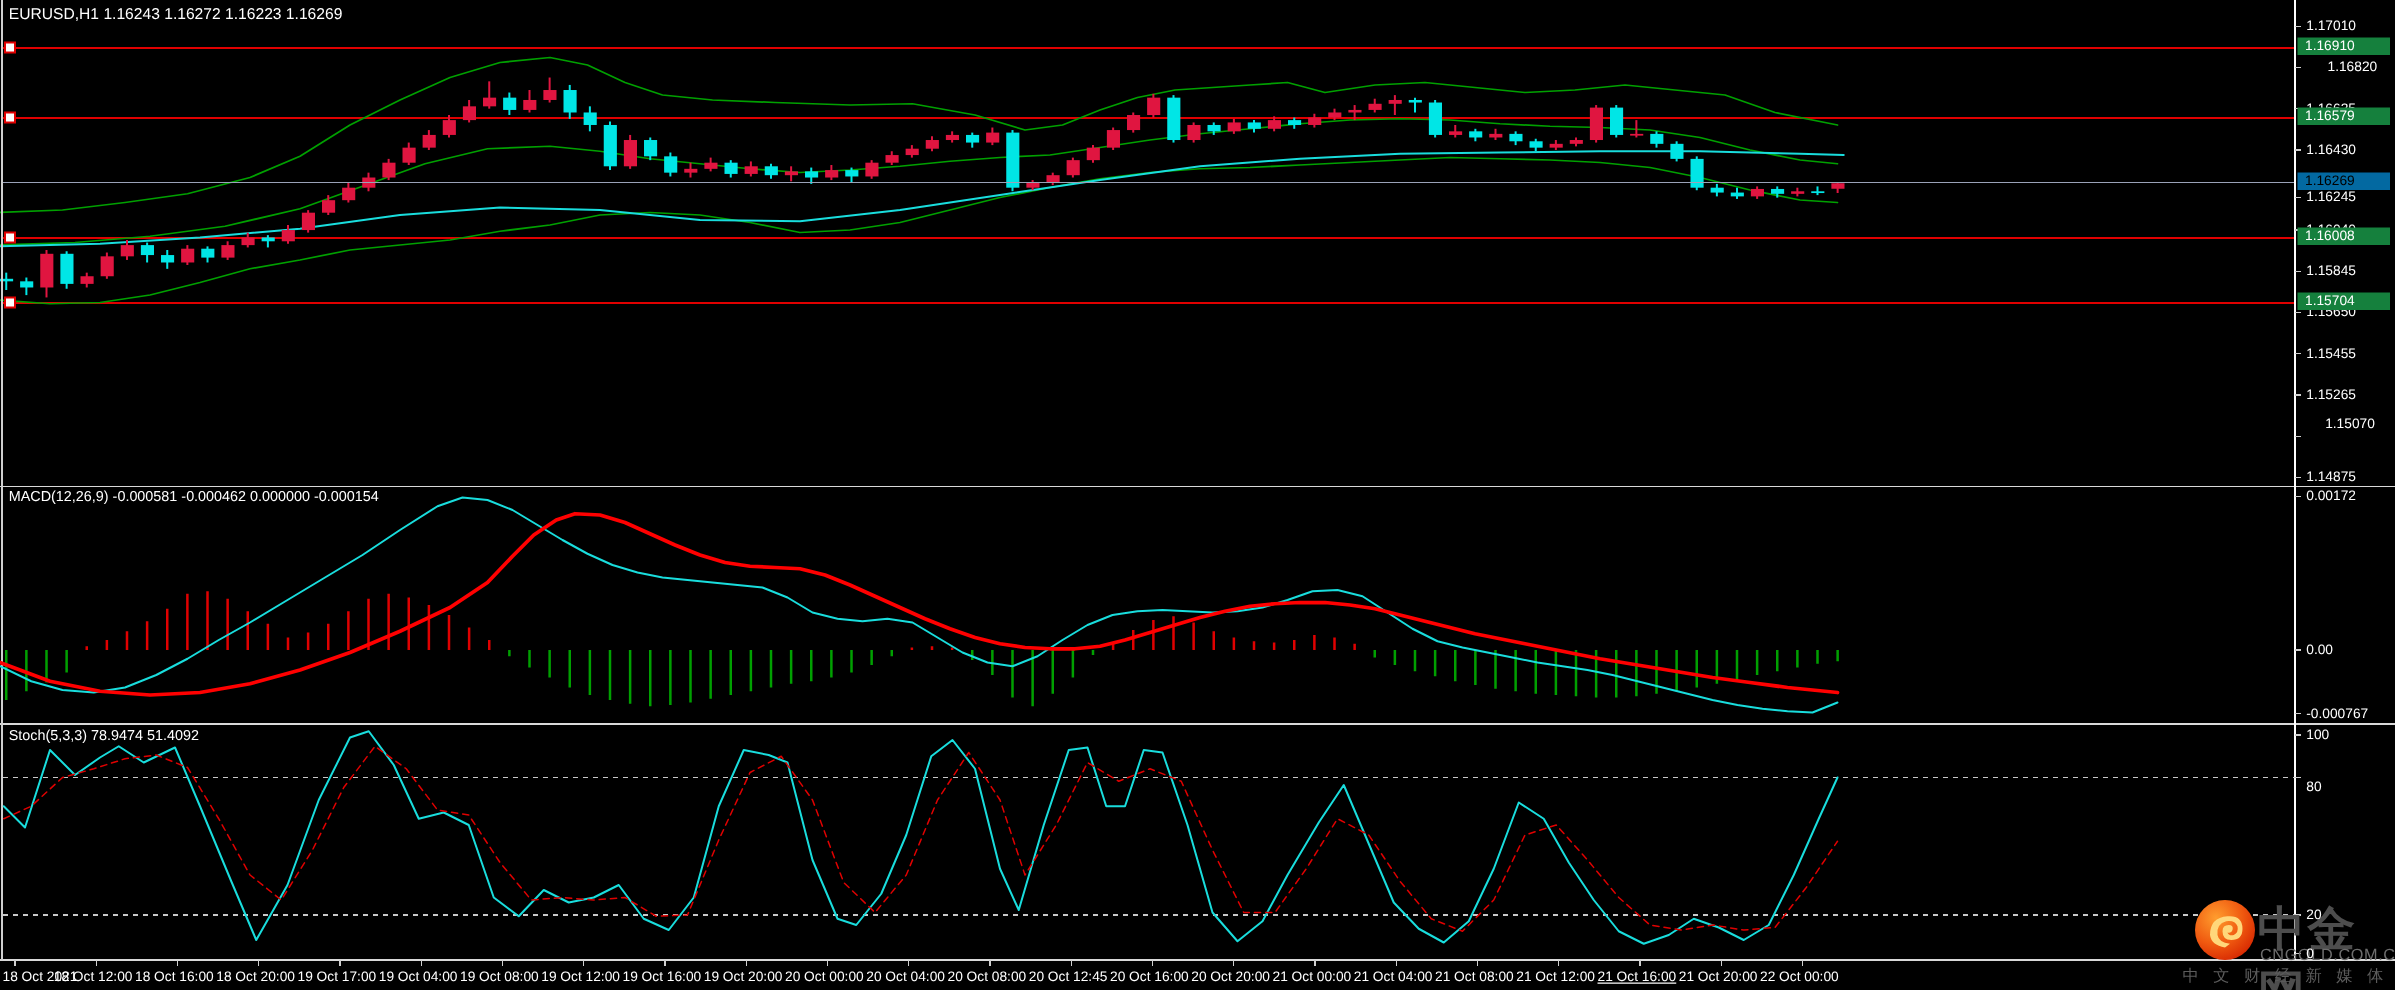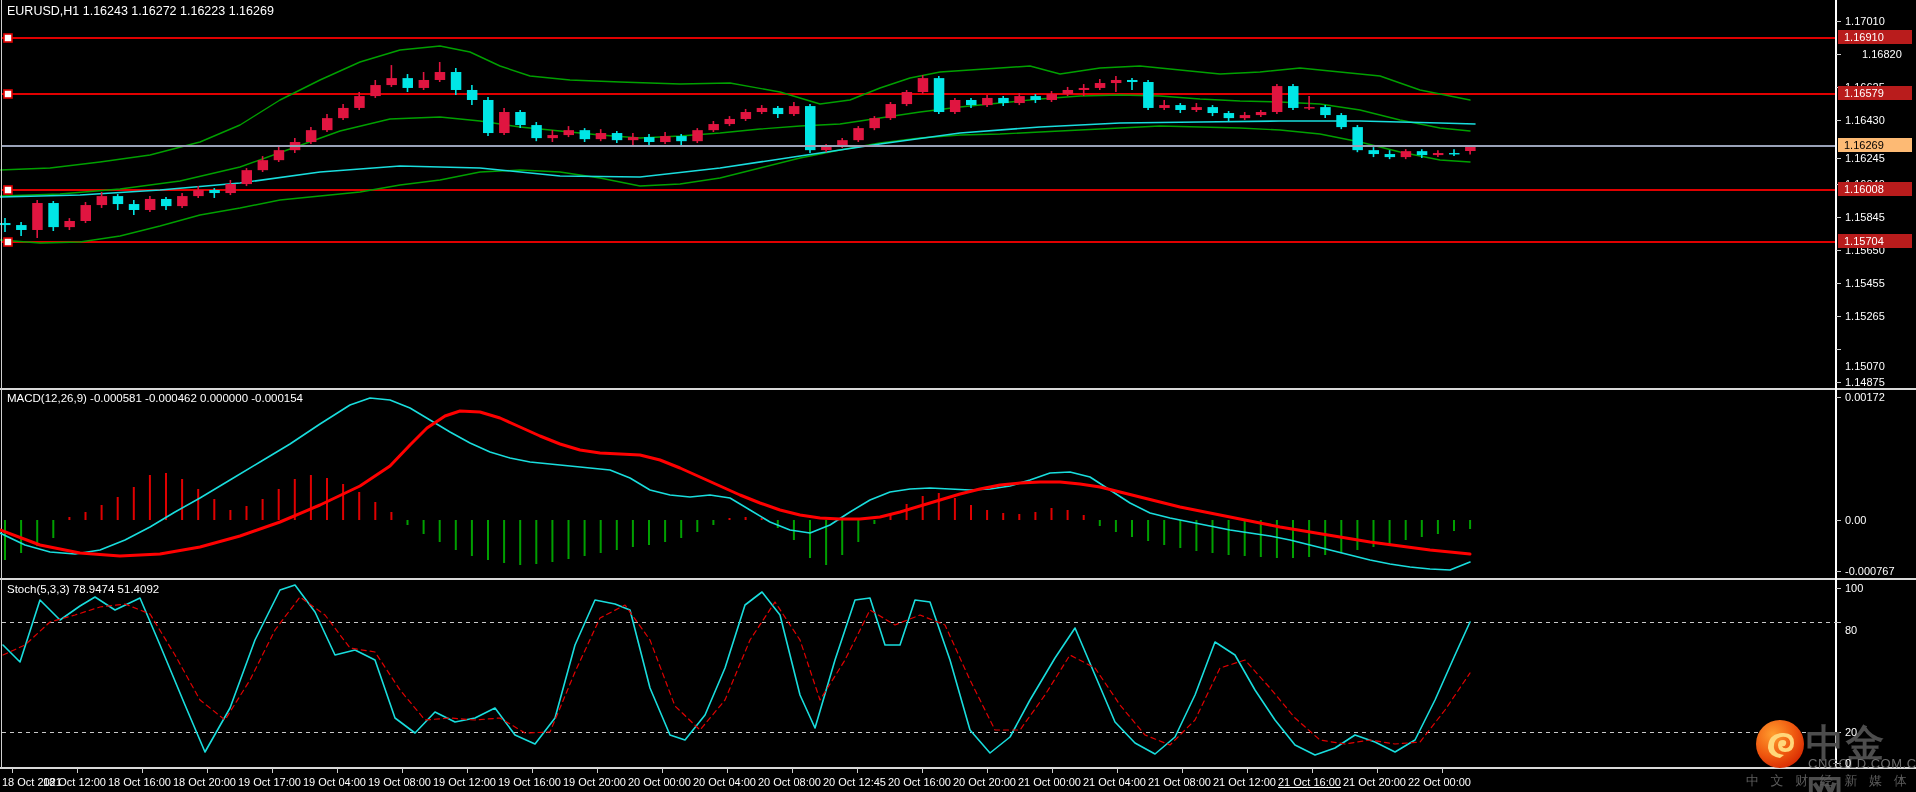"1.16910" .pricebox.red { background: #b91c1c -> #15803d }
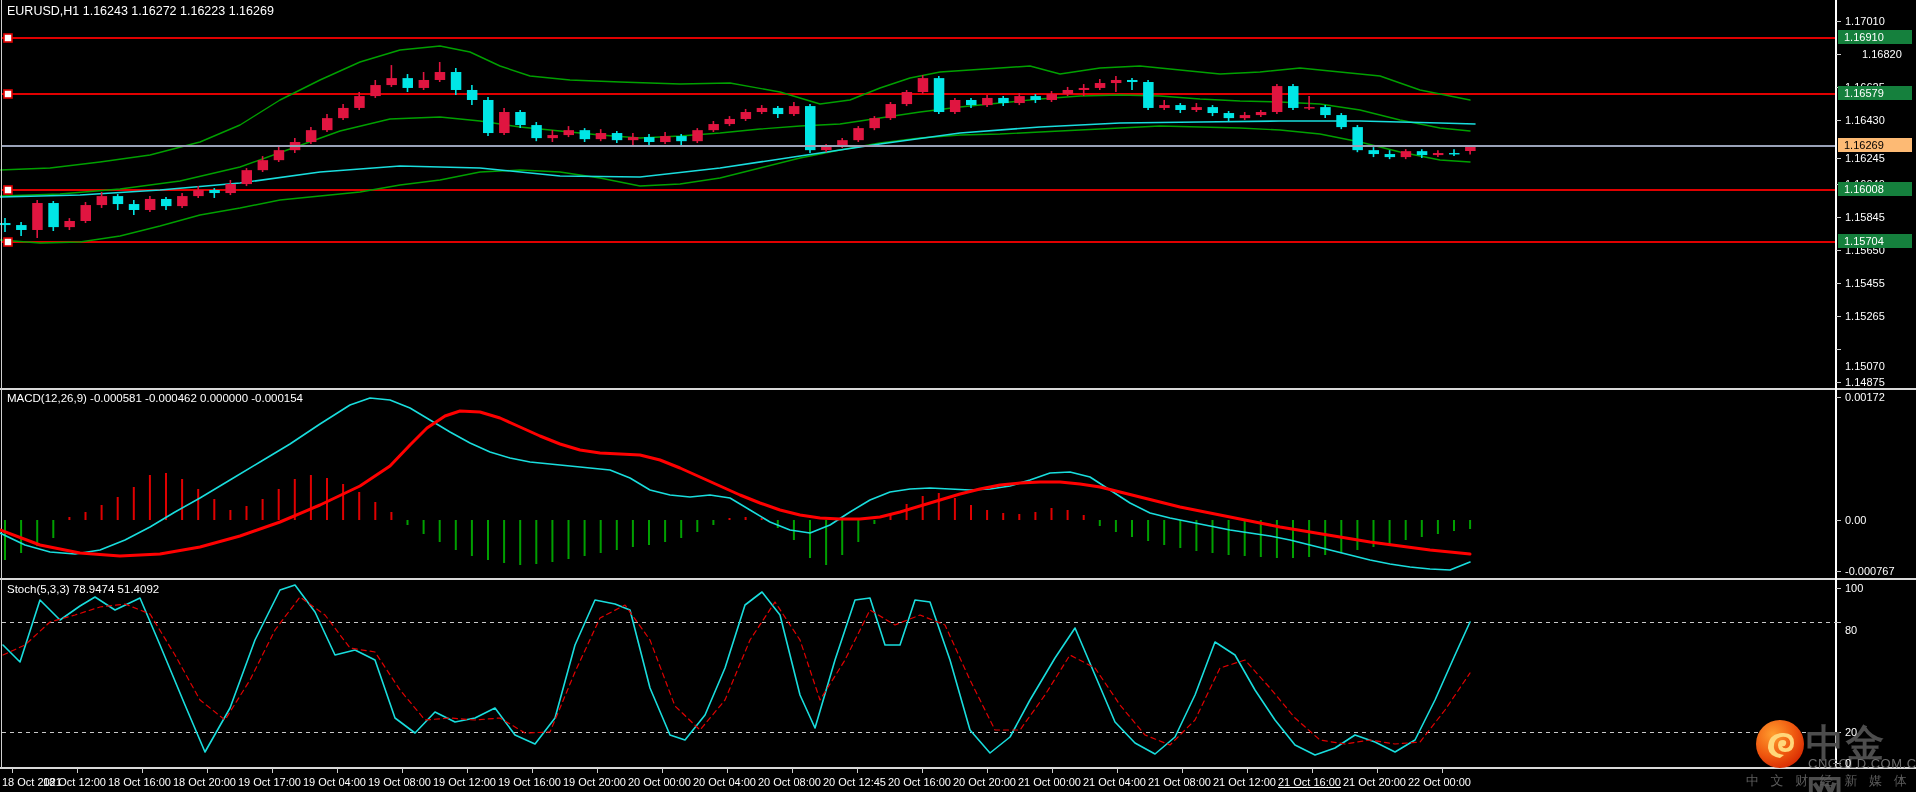"1.16269" .pricebox.cur { background: #fdba74 -> #0369a1 }
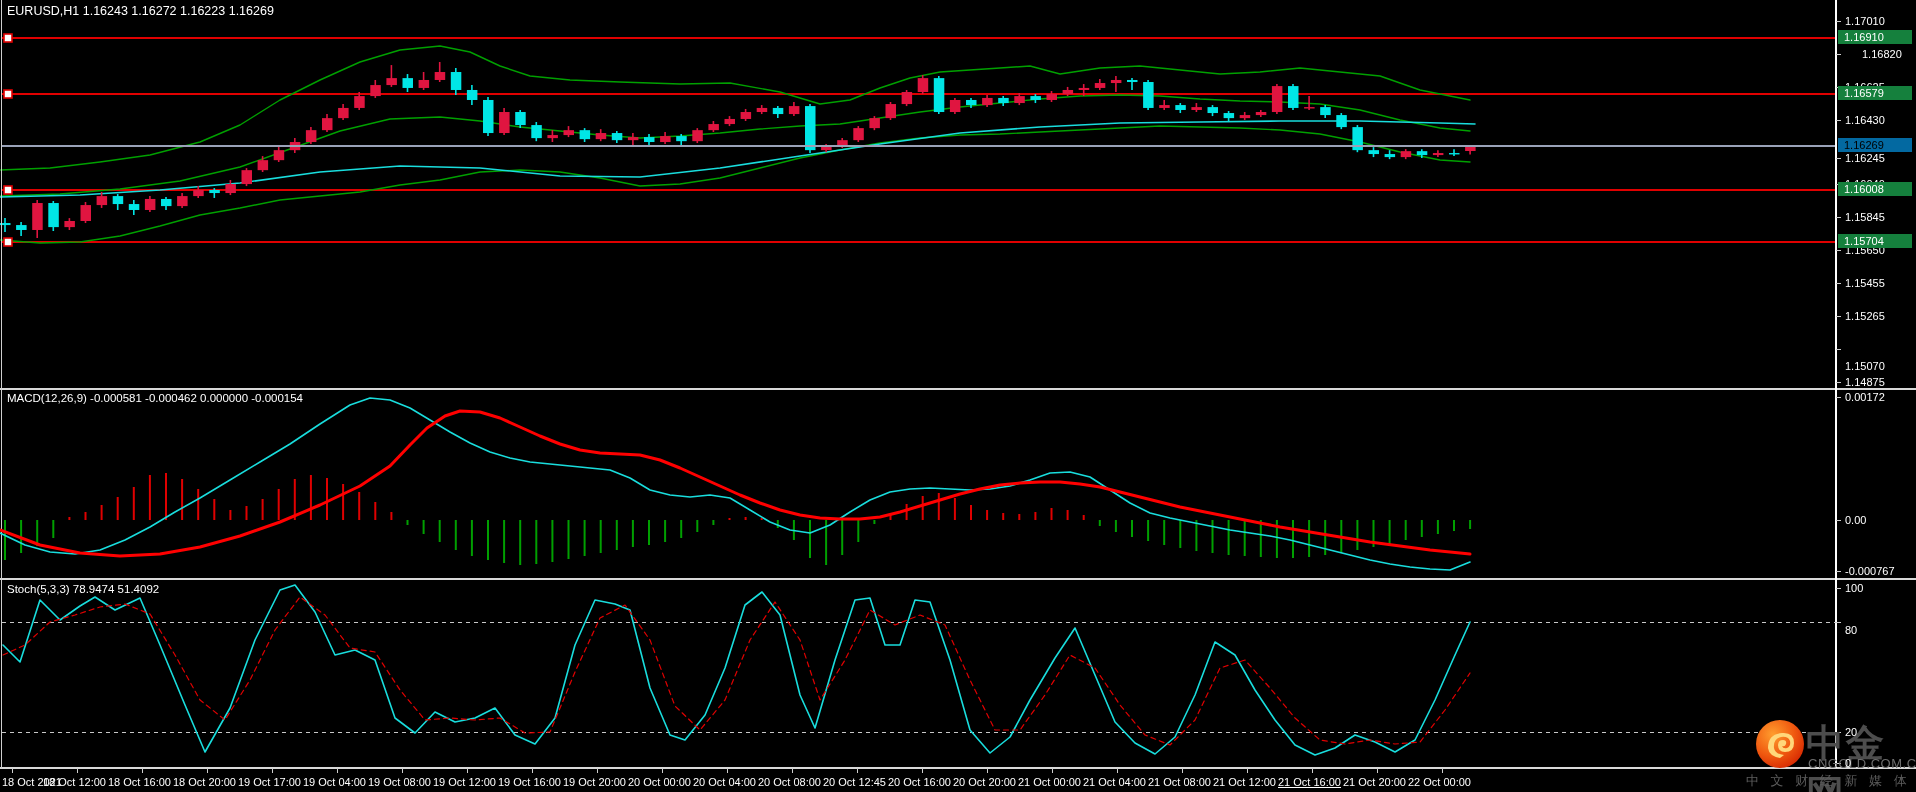"1.15070" div.ytick { text-align: none -> center; top: 360px -> 333px }
